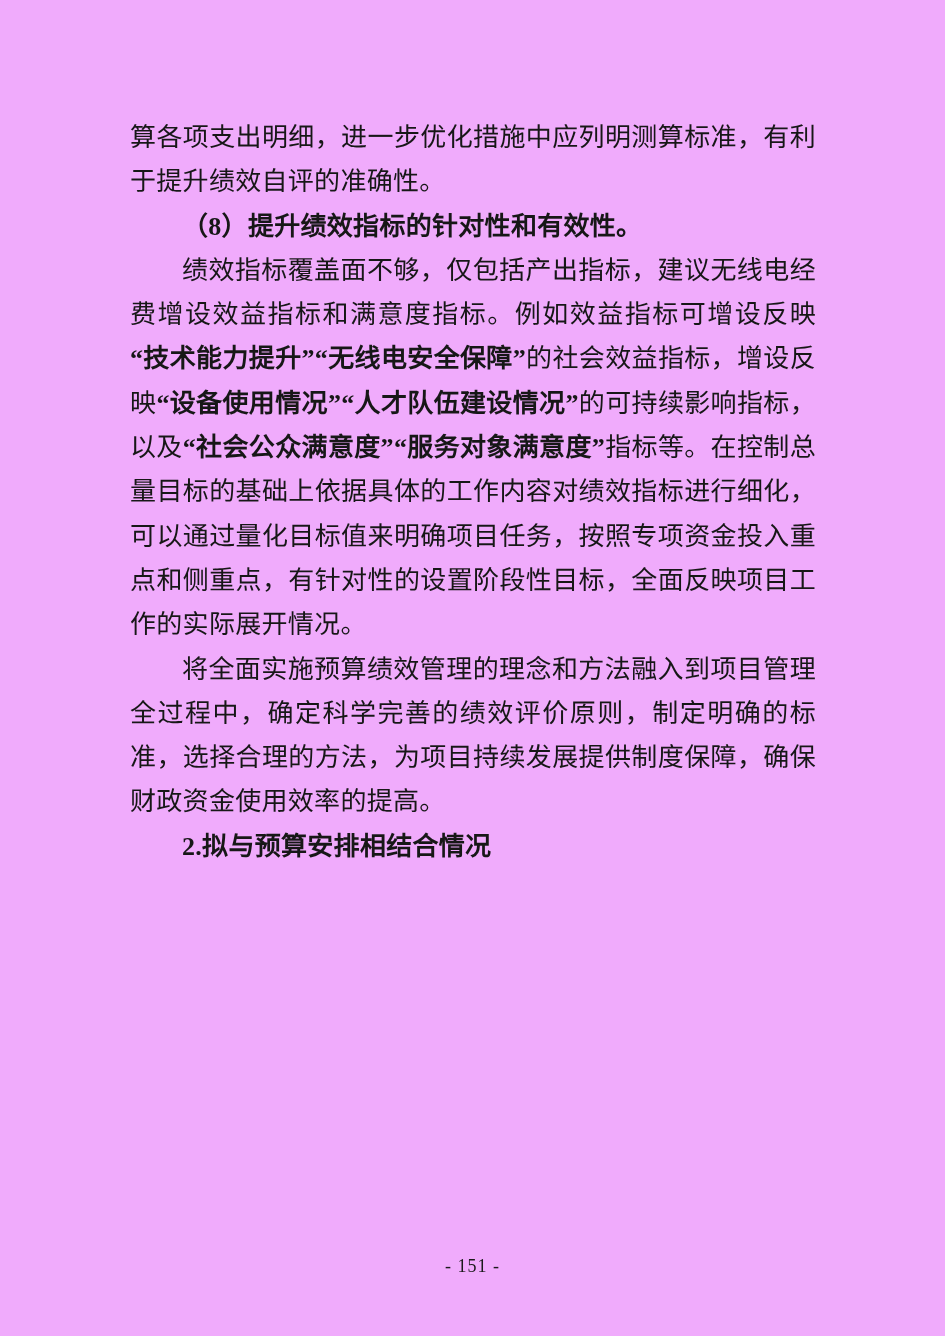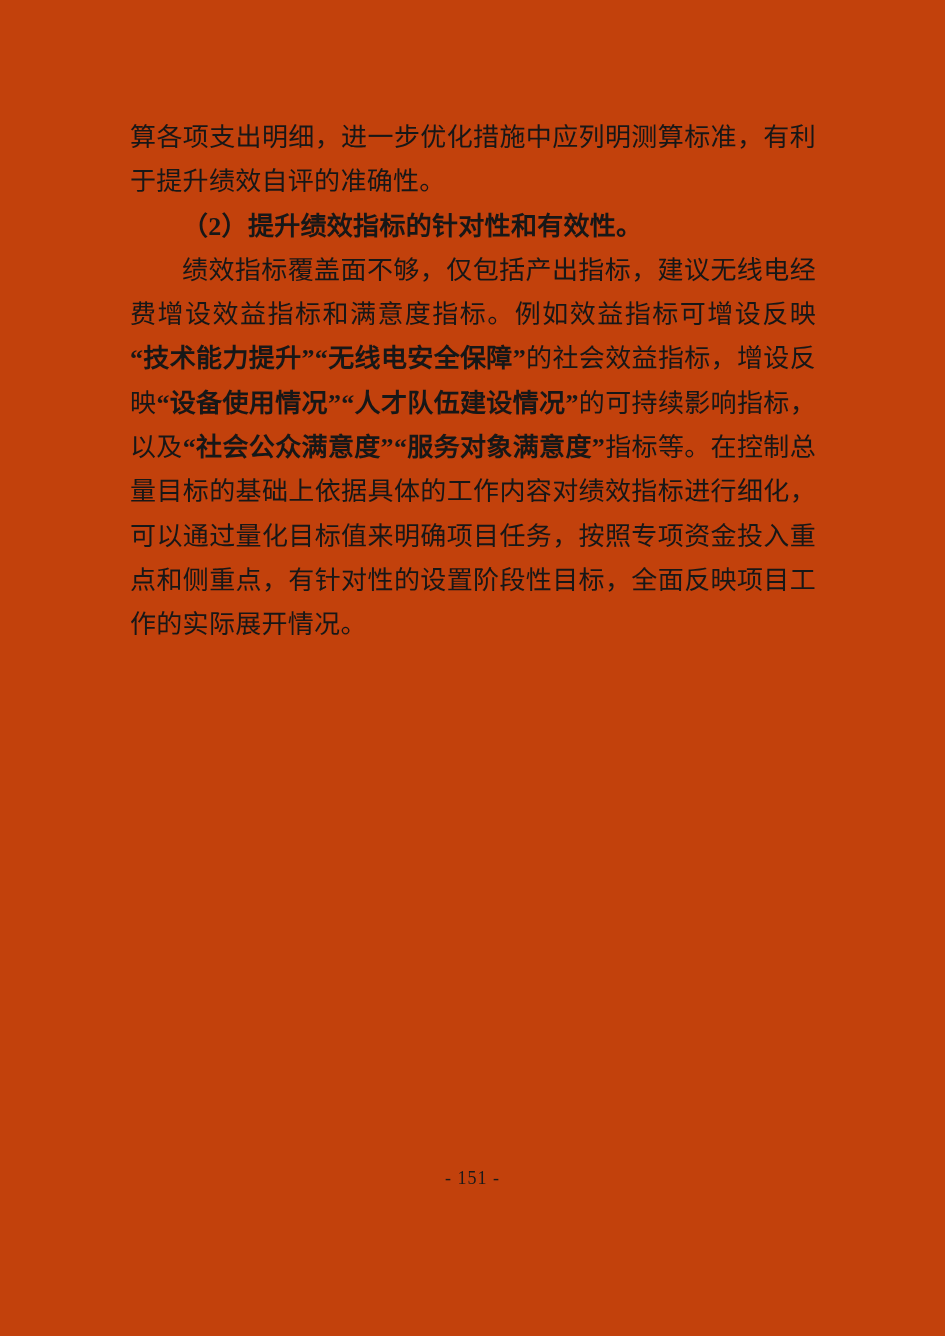"算各项支出明细，进一步优化措施中应列明测算标准，有利于提升绩效自评的准确性。" .page { background: #c2410c -> #f0abfc }
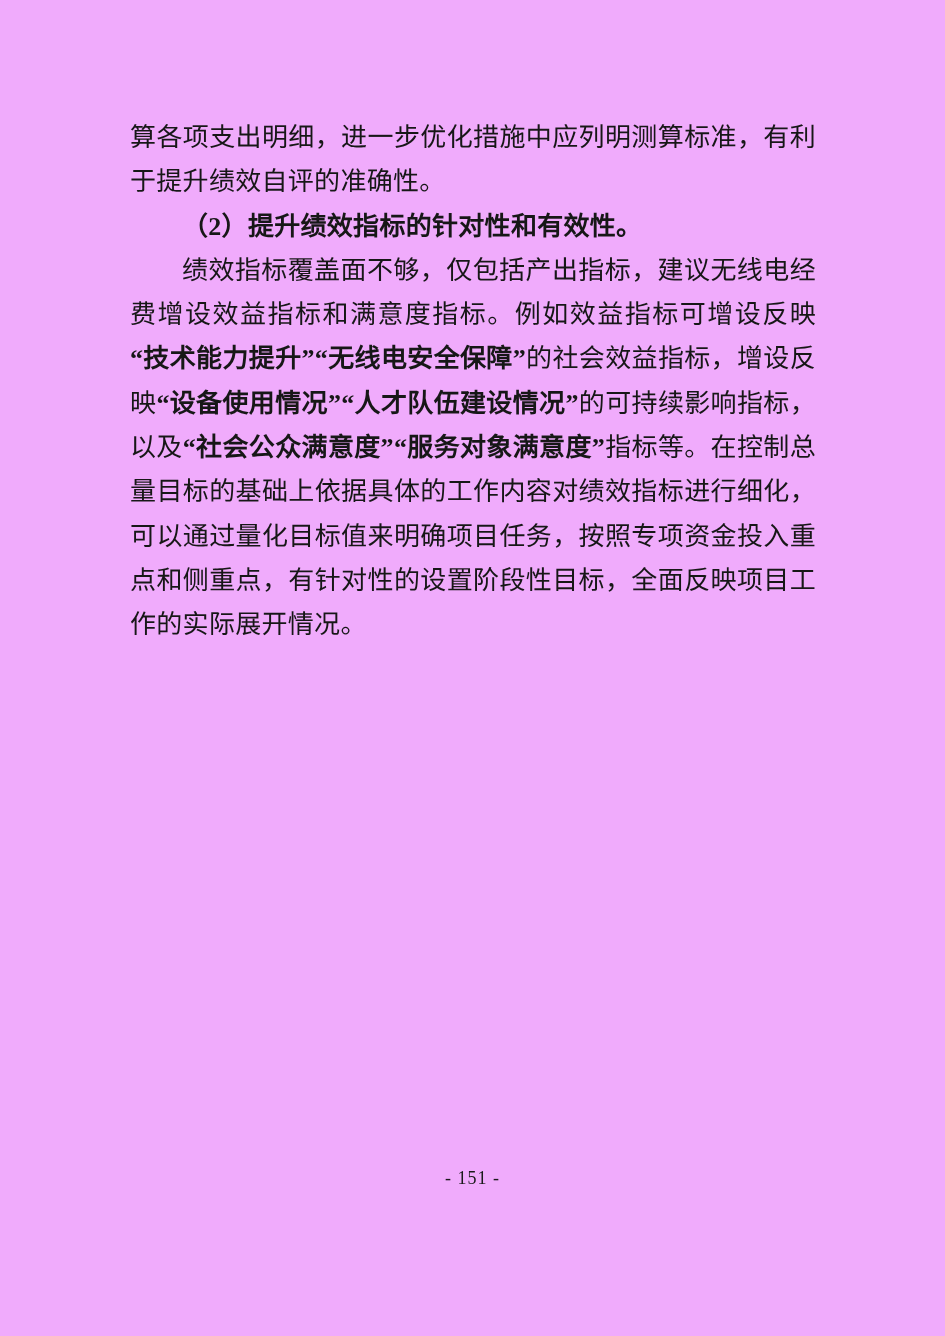"（2）提升绩效指标的针对性和有效性。" span.bold-run { text: 2 -> 8 }
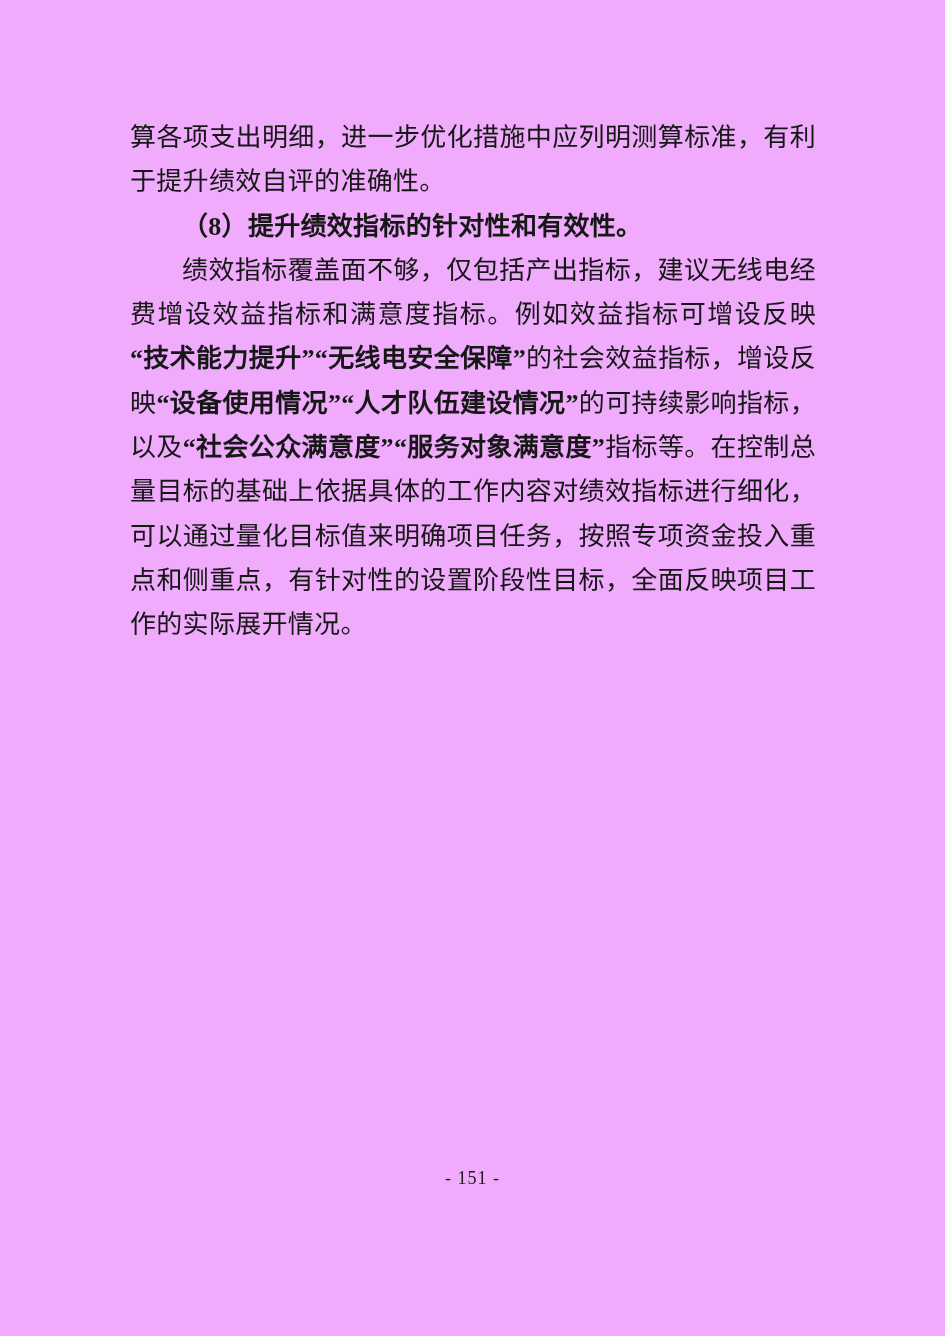"将全面实施预算绩效管理的理念和方法融入到项目管理全过程中，确定科学完善的绩效评价" p.doc-par { html: none -> <p><span>将全面实施预算绩效管理的理念和方法融入到项目管理全过程中，确定科学完善的绩效评价原则，制定明确的标准，选择合理的方法，为项目持续发展提供制度保障，确保财政资金使用效率的提高。</span></p> }
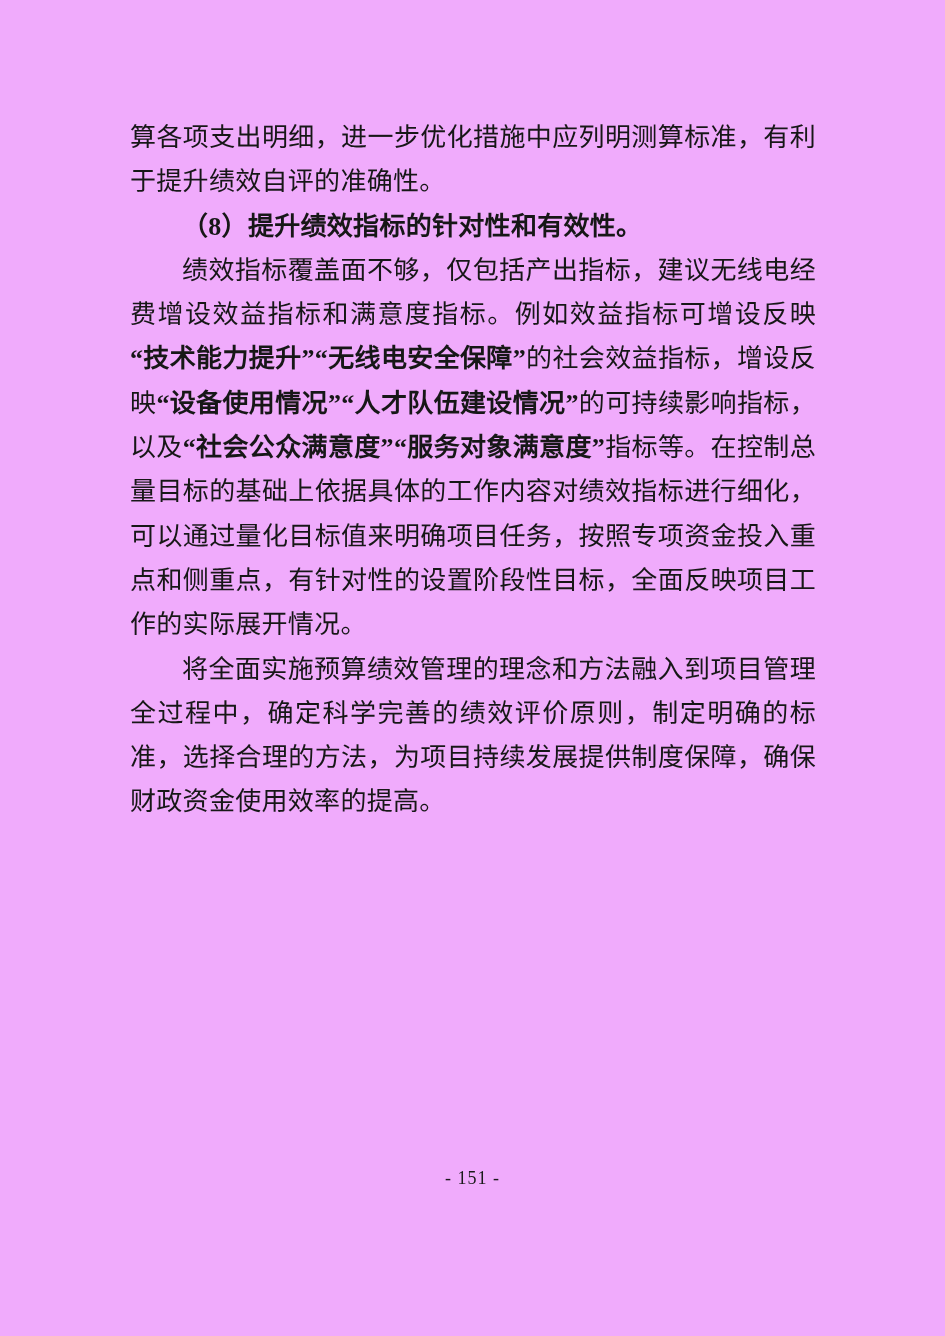"2.拟与预算安排相结合情况" p.doc-par { html: none -> <p><span>2.拟与预算安排相结合情况</span></p> }
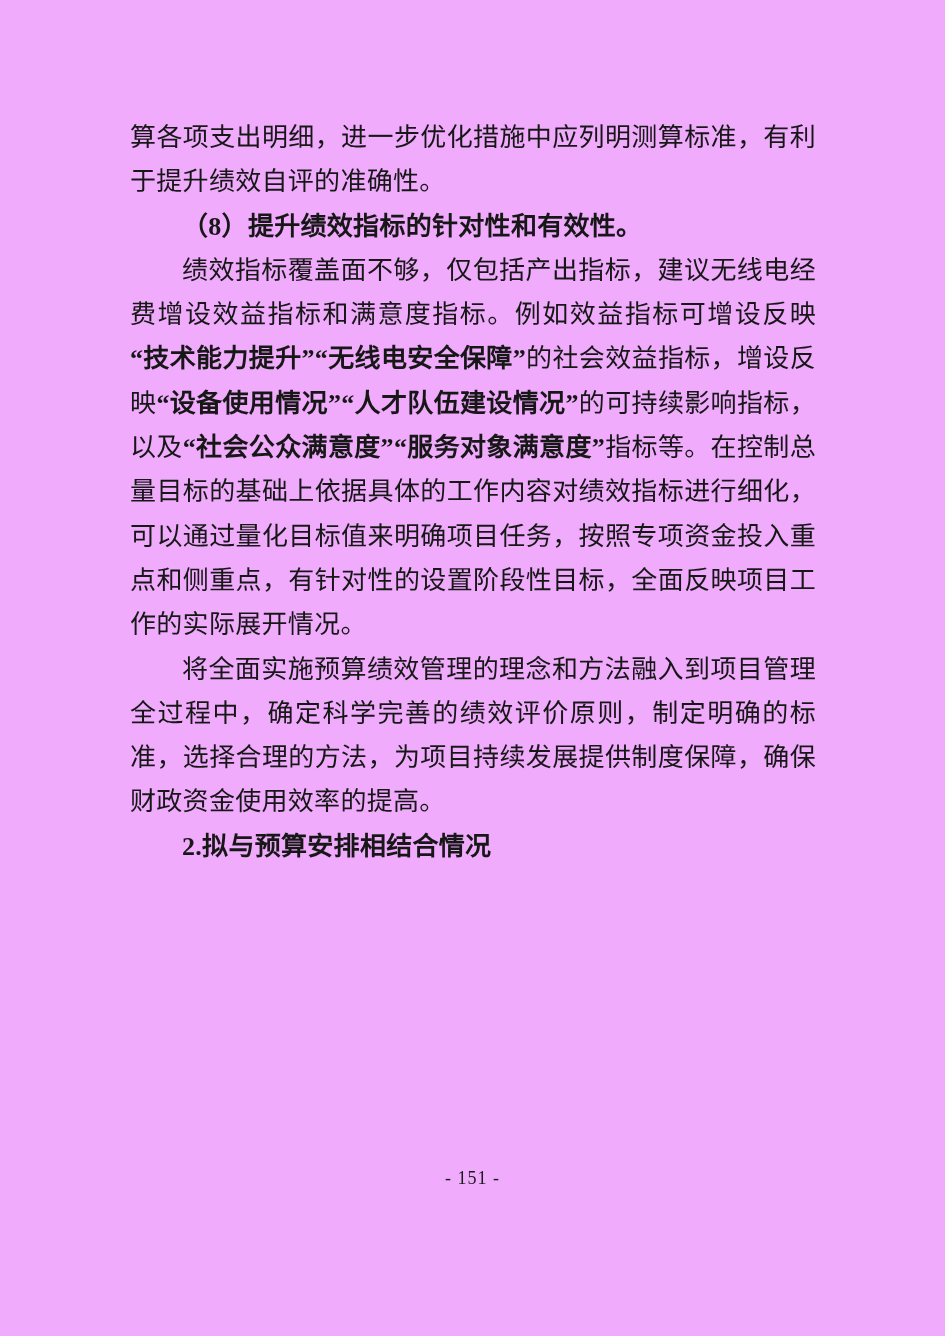"- 151 -" .footer { top: 1168px -> 1256px }
